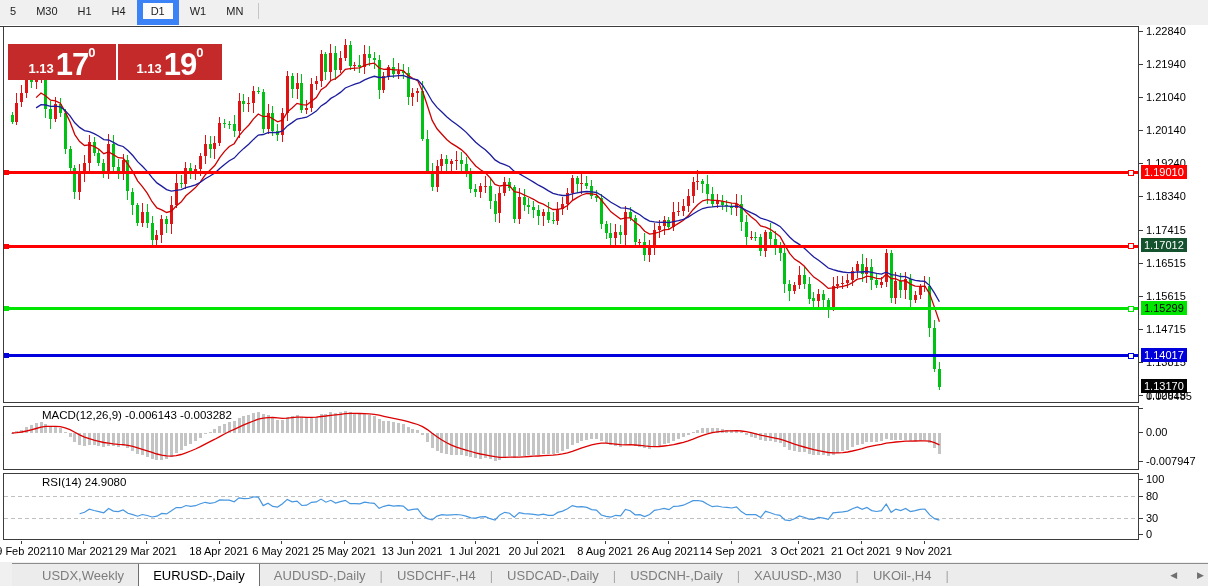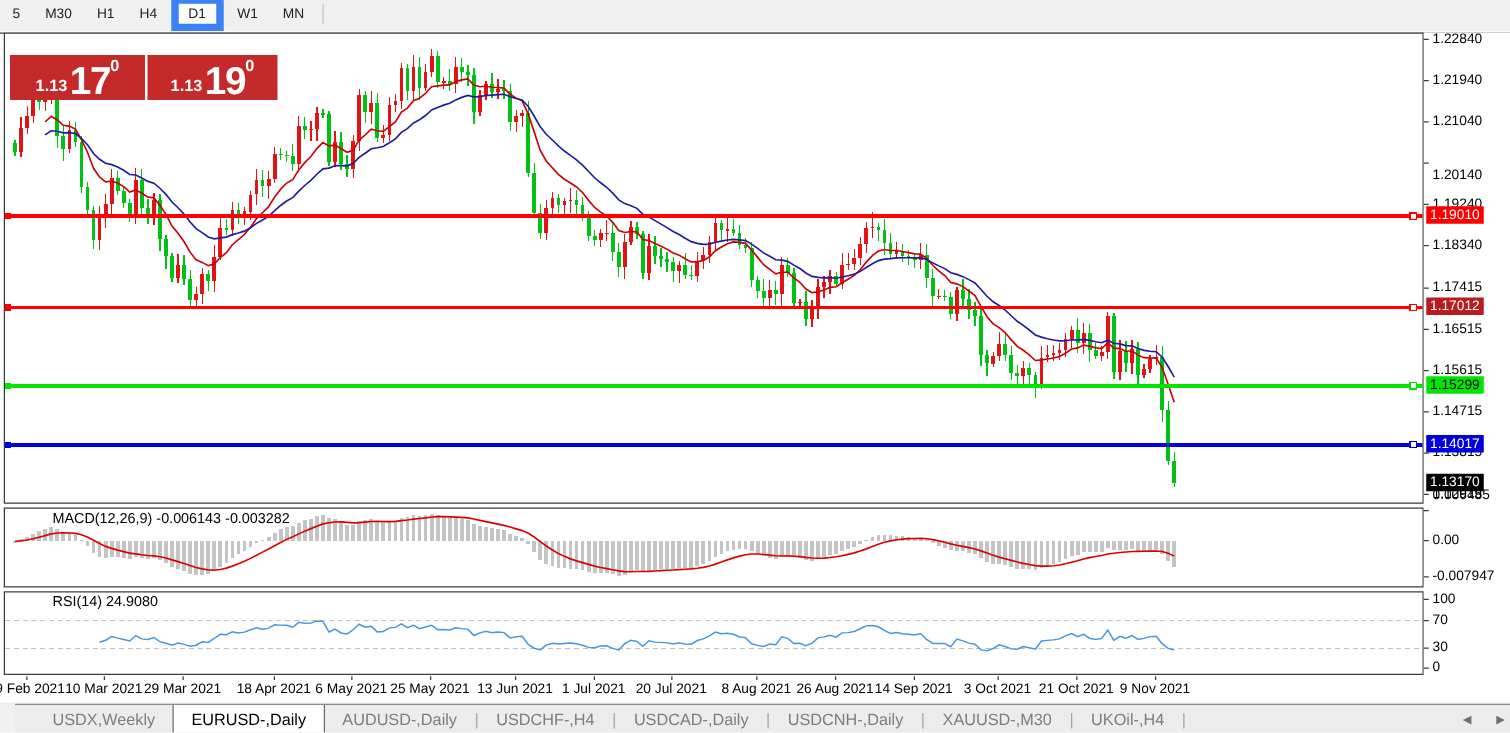"1.20140" div.ax-lbl { top: 108px -> 98px }
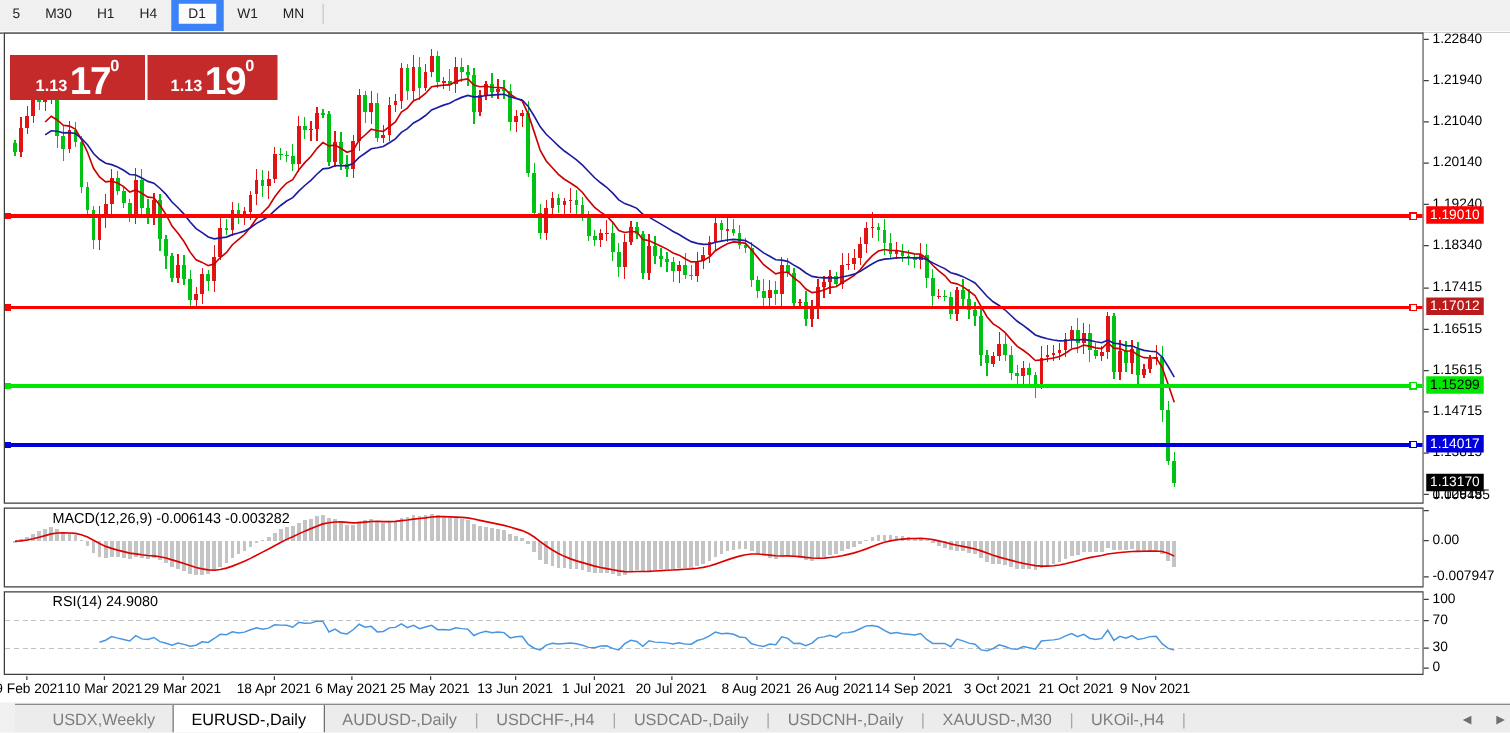"1.17012" div.lvl-lbl { background: #b91c1c -> #14532d }
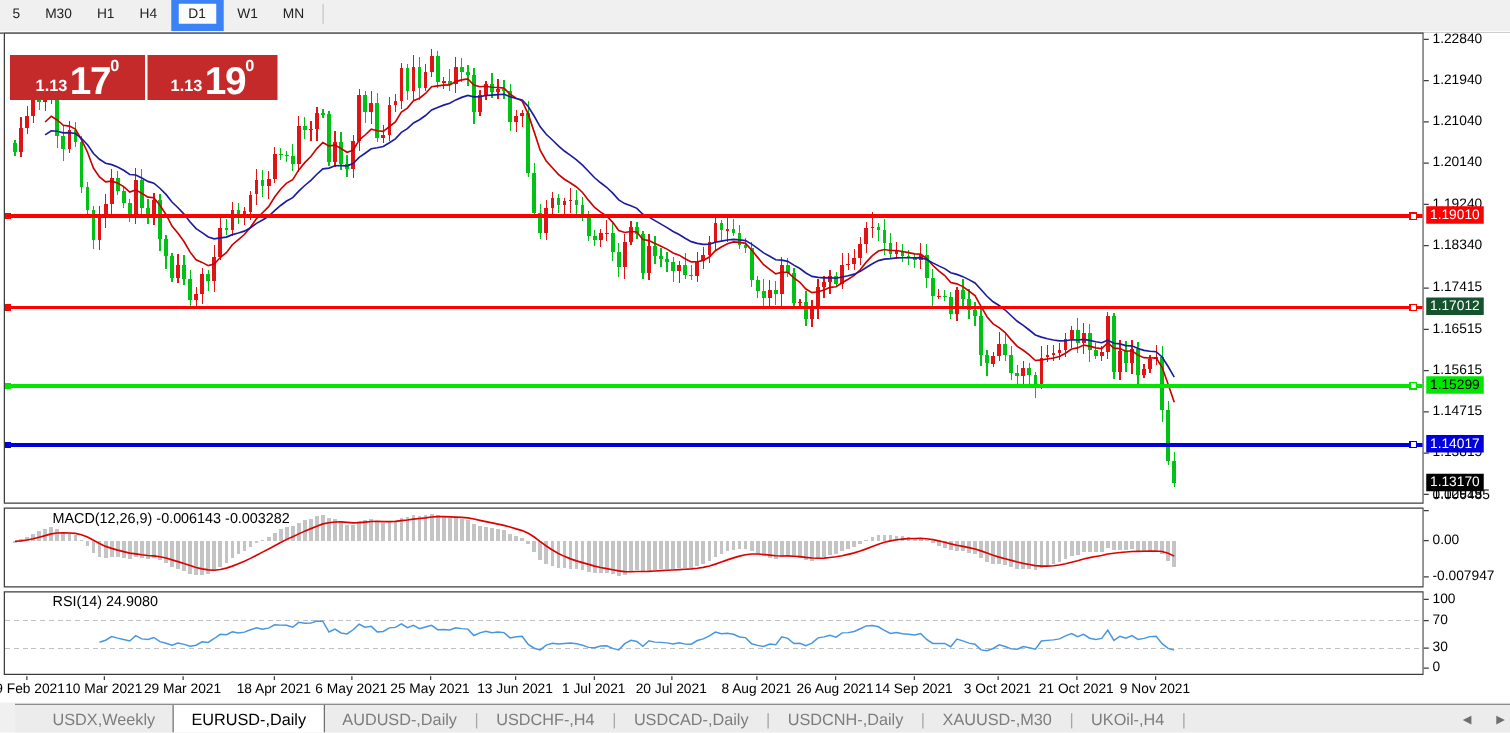"70" div.ax-lbl { text: 70 -> 80 }
